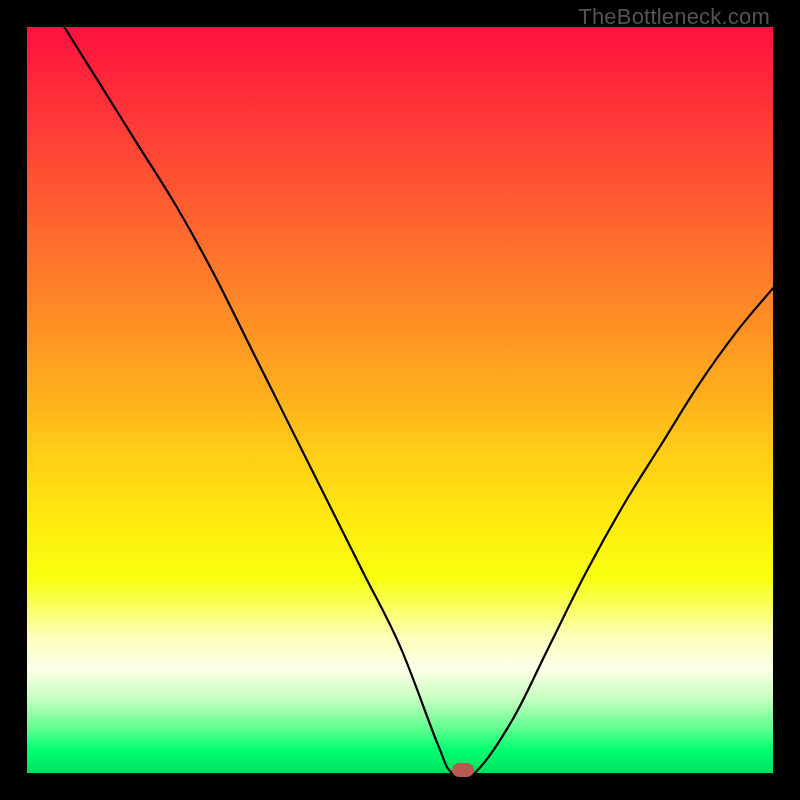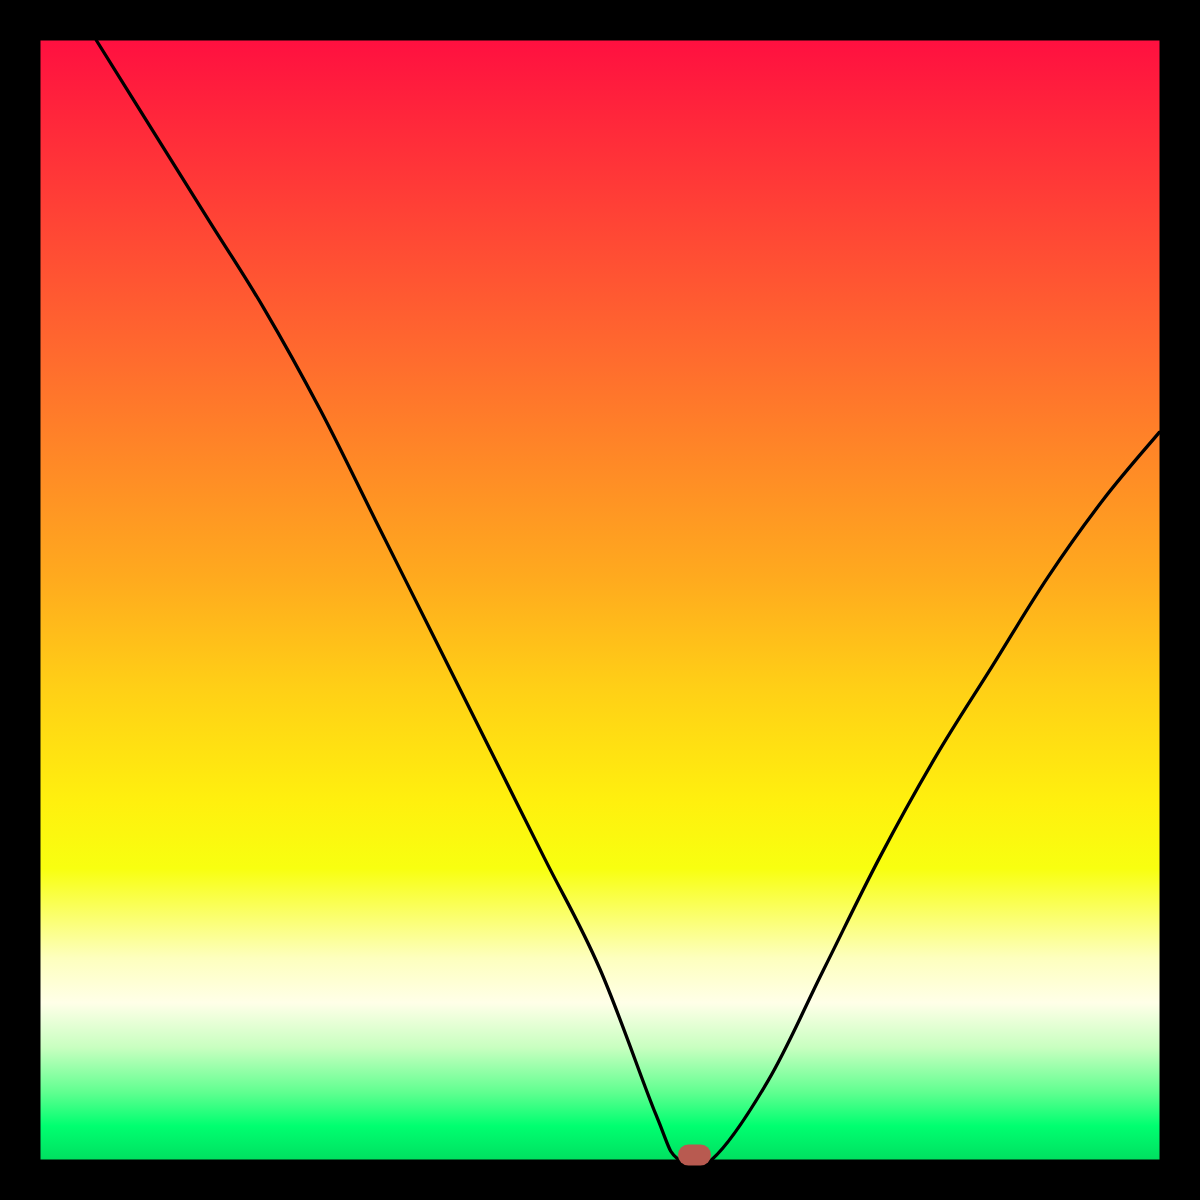"TheBottleneck.com" div.watermark { html: none -> <div>TheBottleneck.com</div> }
